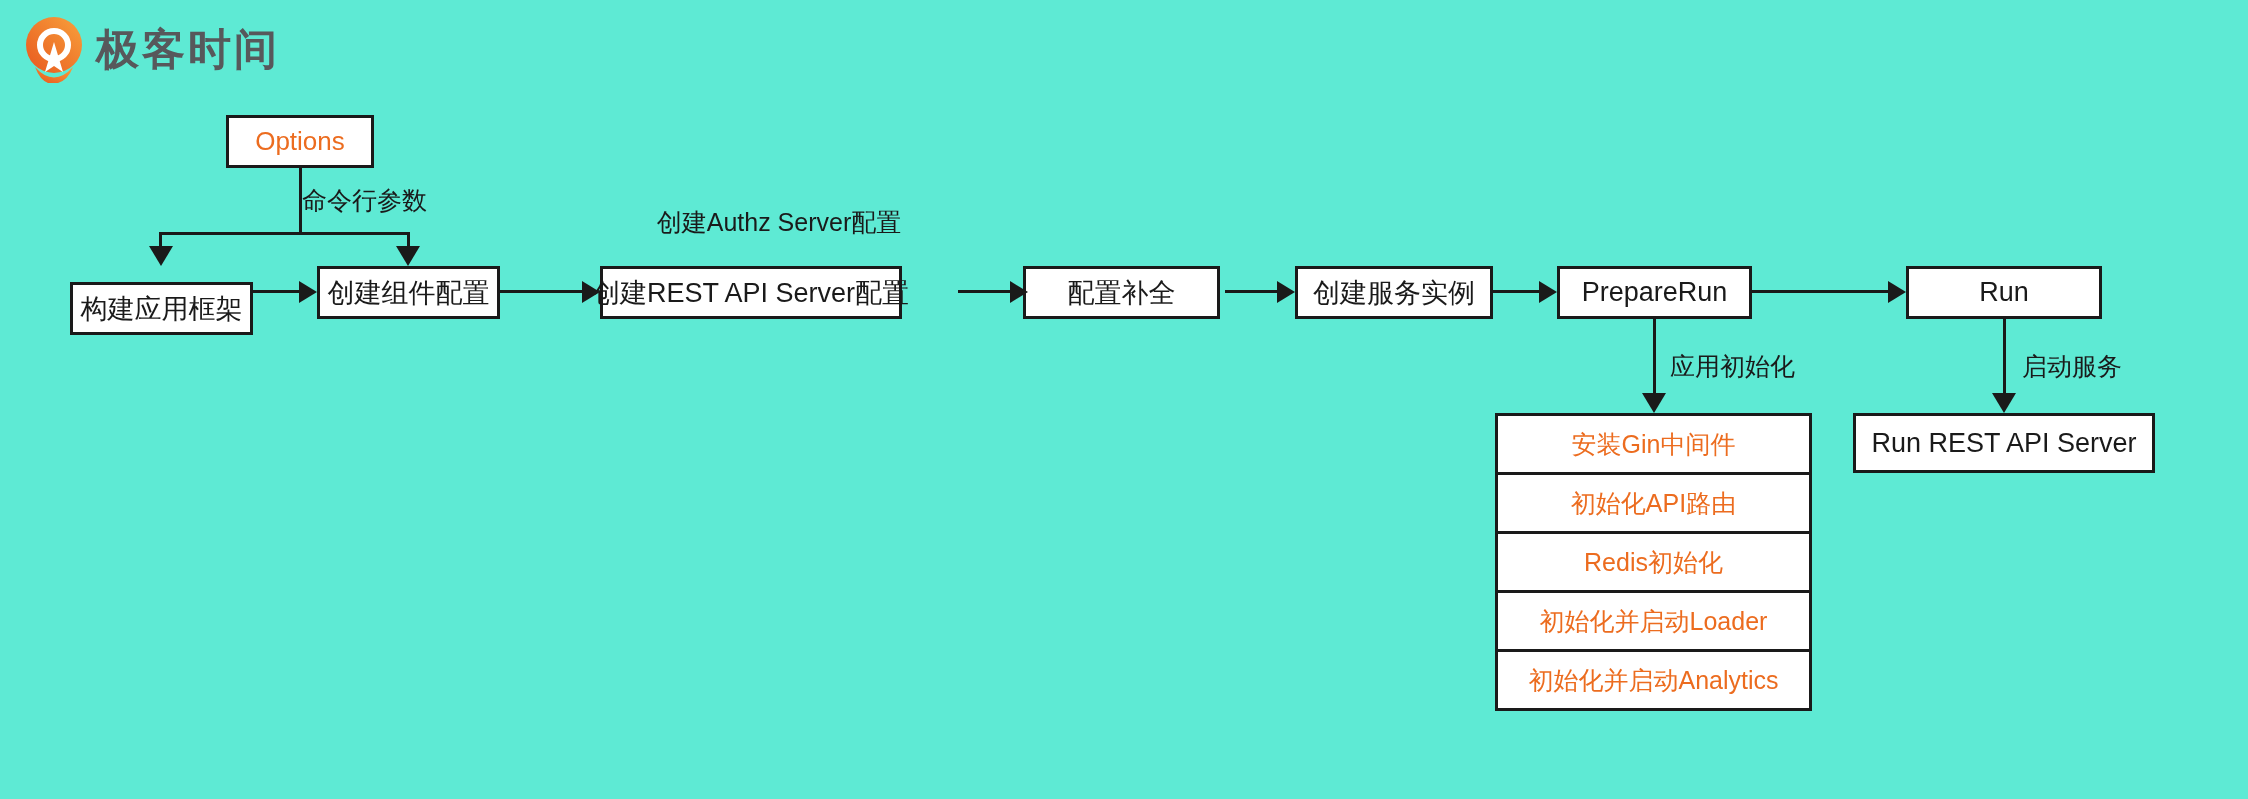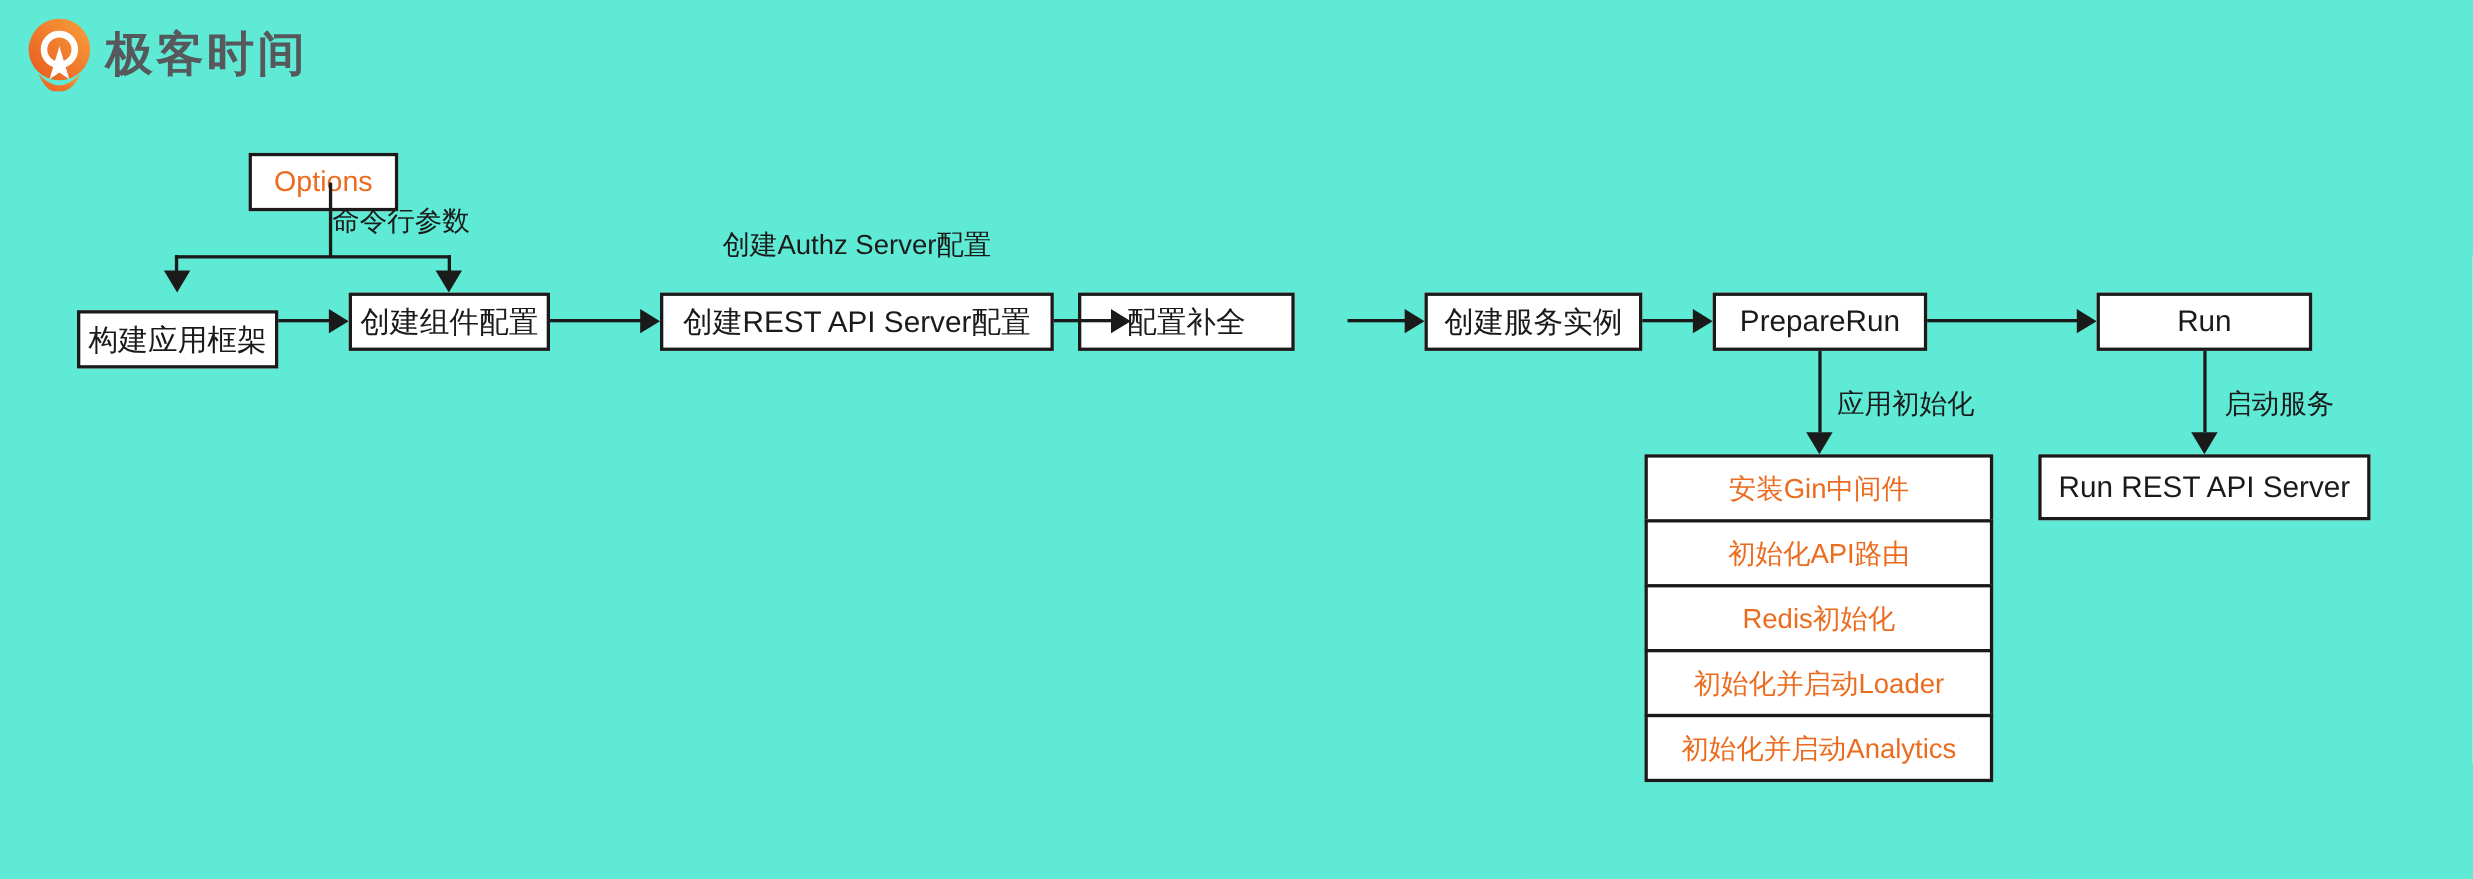"Options" .n-options { margin-top: 24px -> none; width: 136px -> 148px }
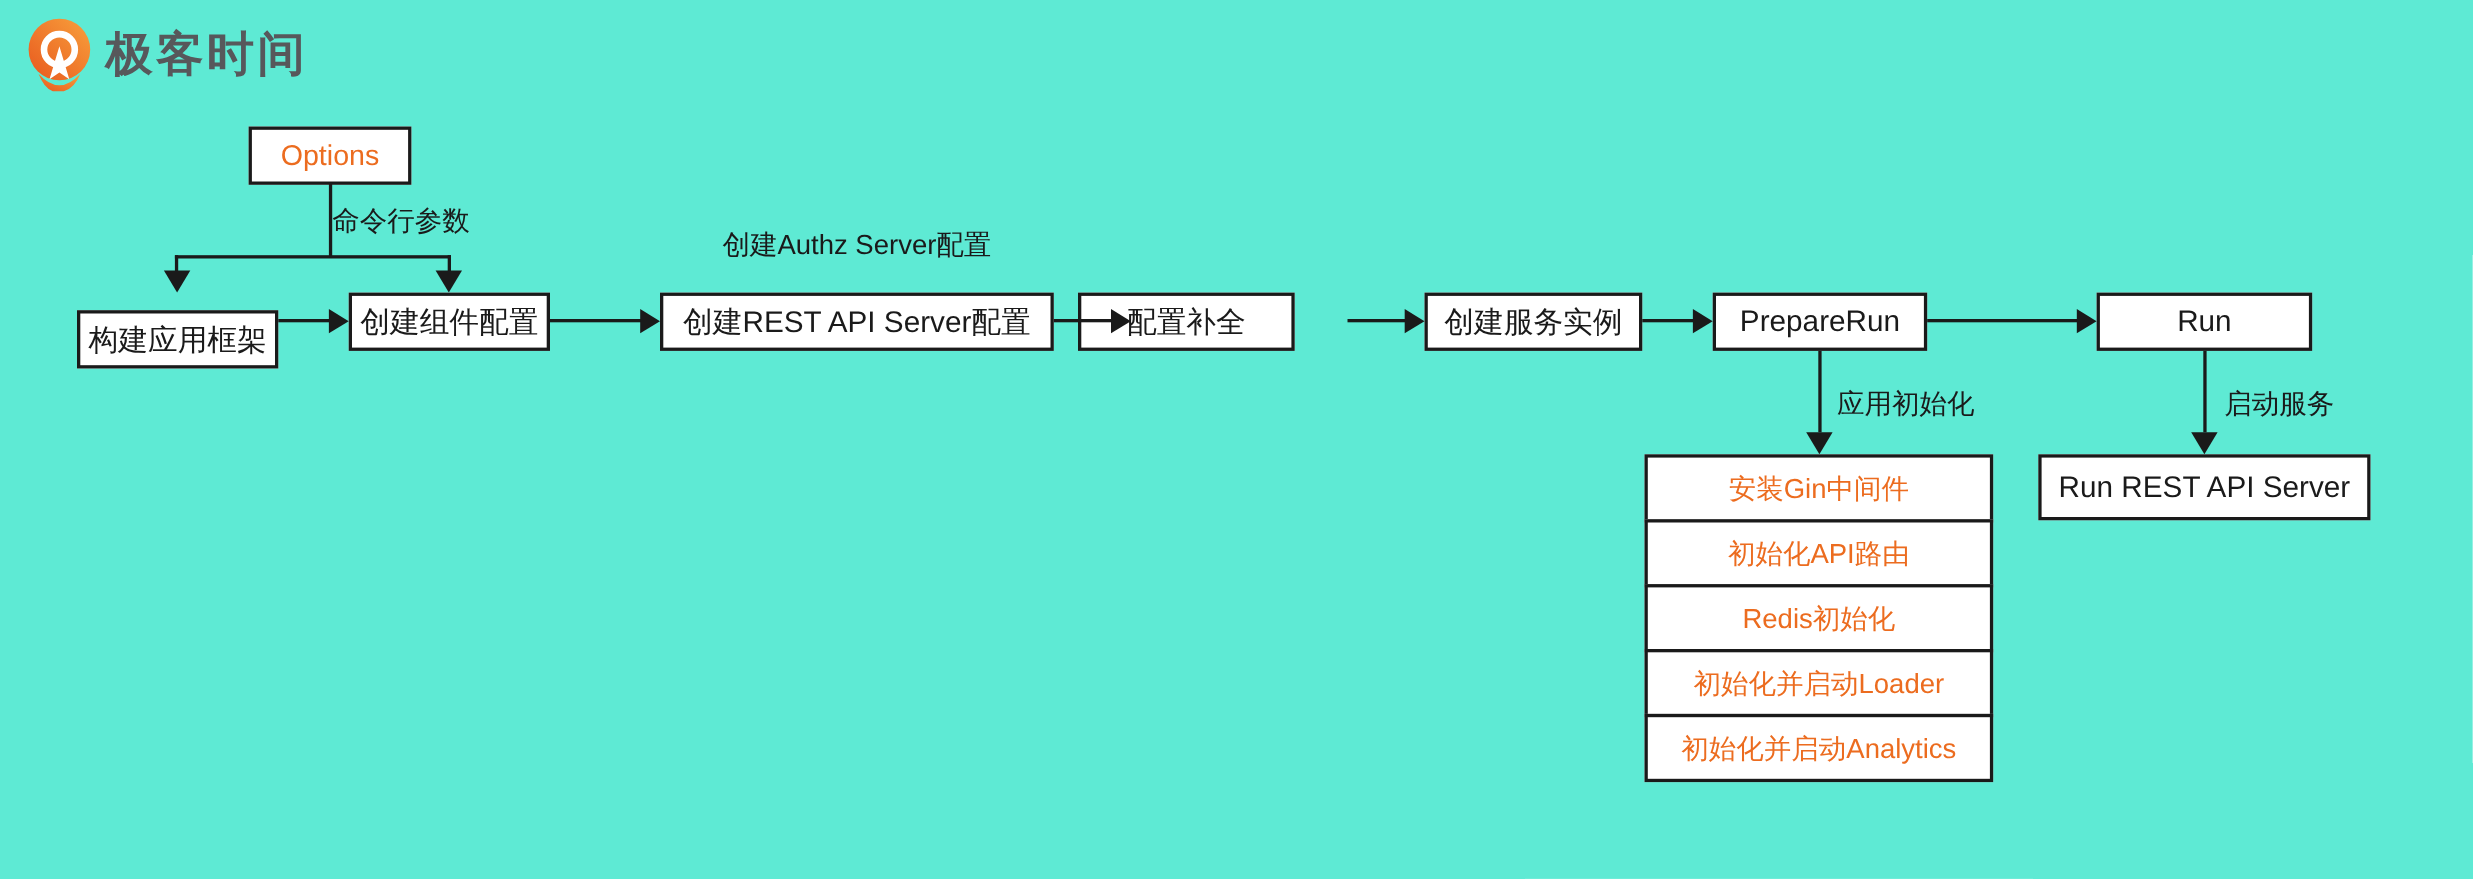"创建REST API Server配置" .n3 { width: 358px -> 302px }
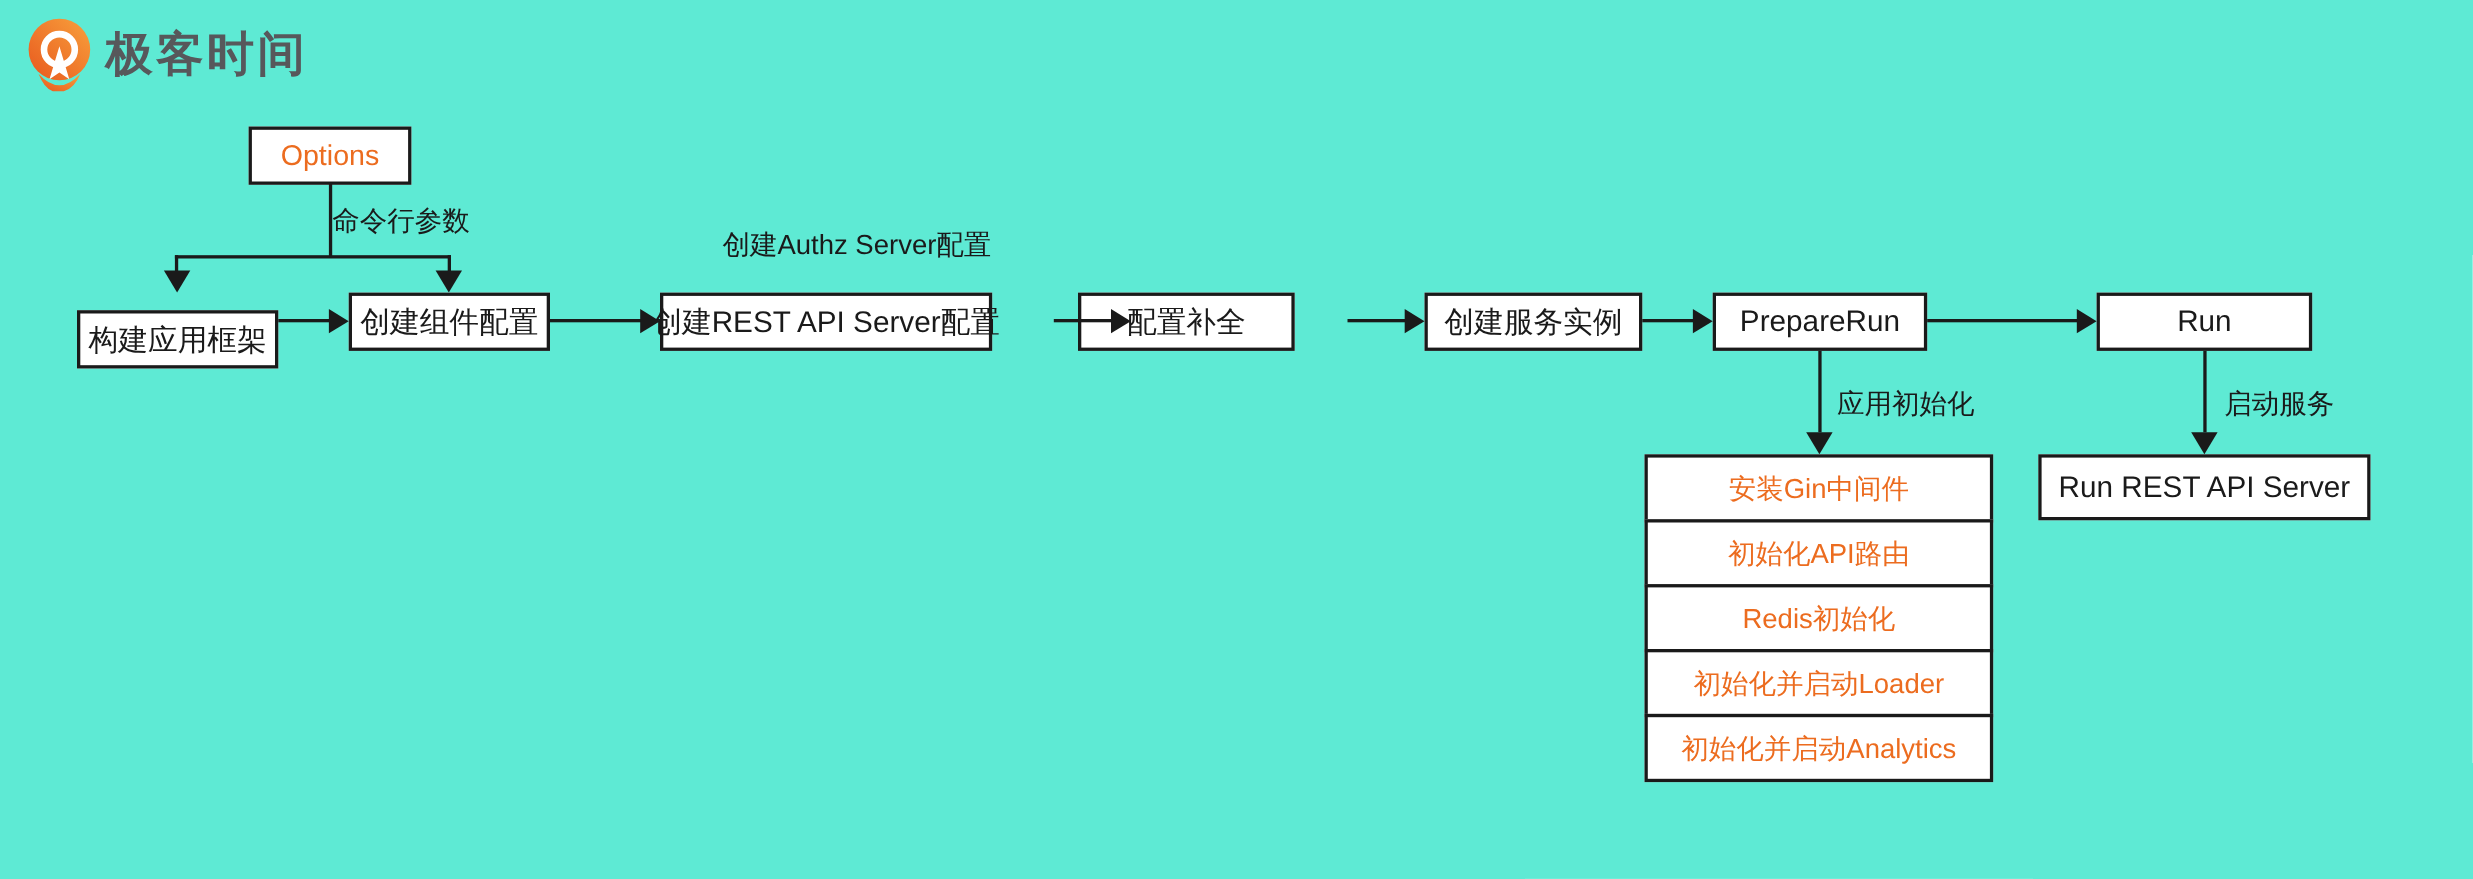"配置补全" .n4 { left: 980px -> 1023px }
